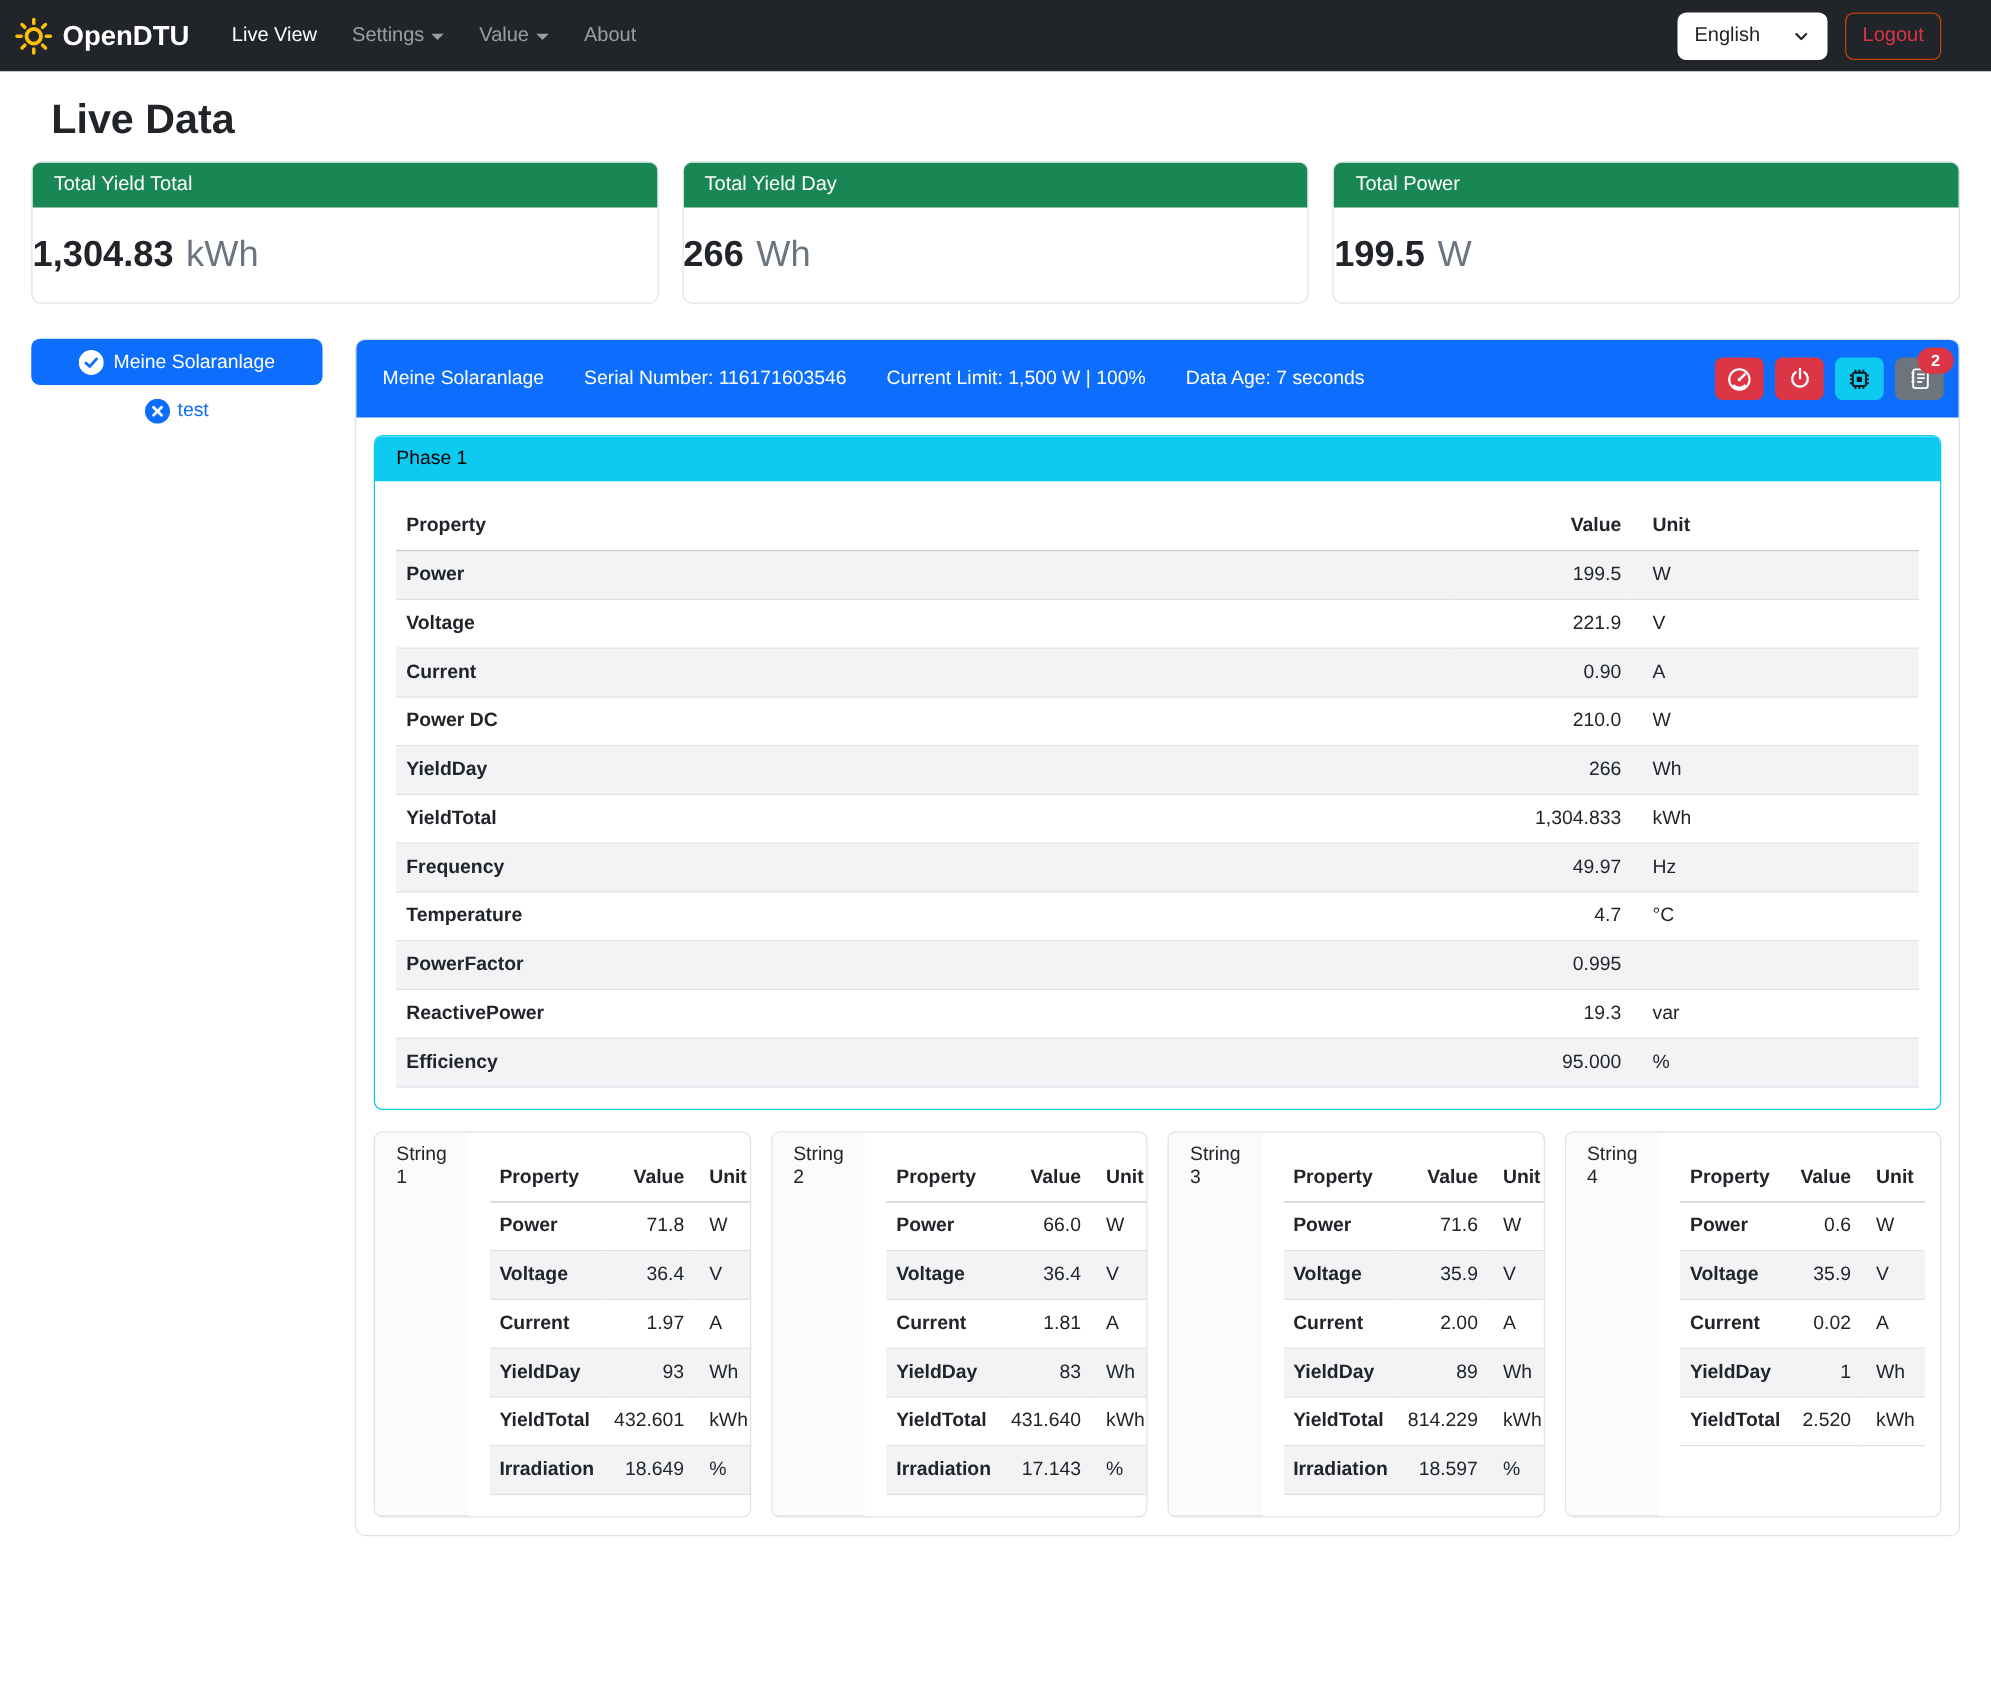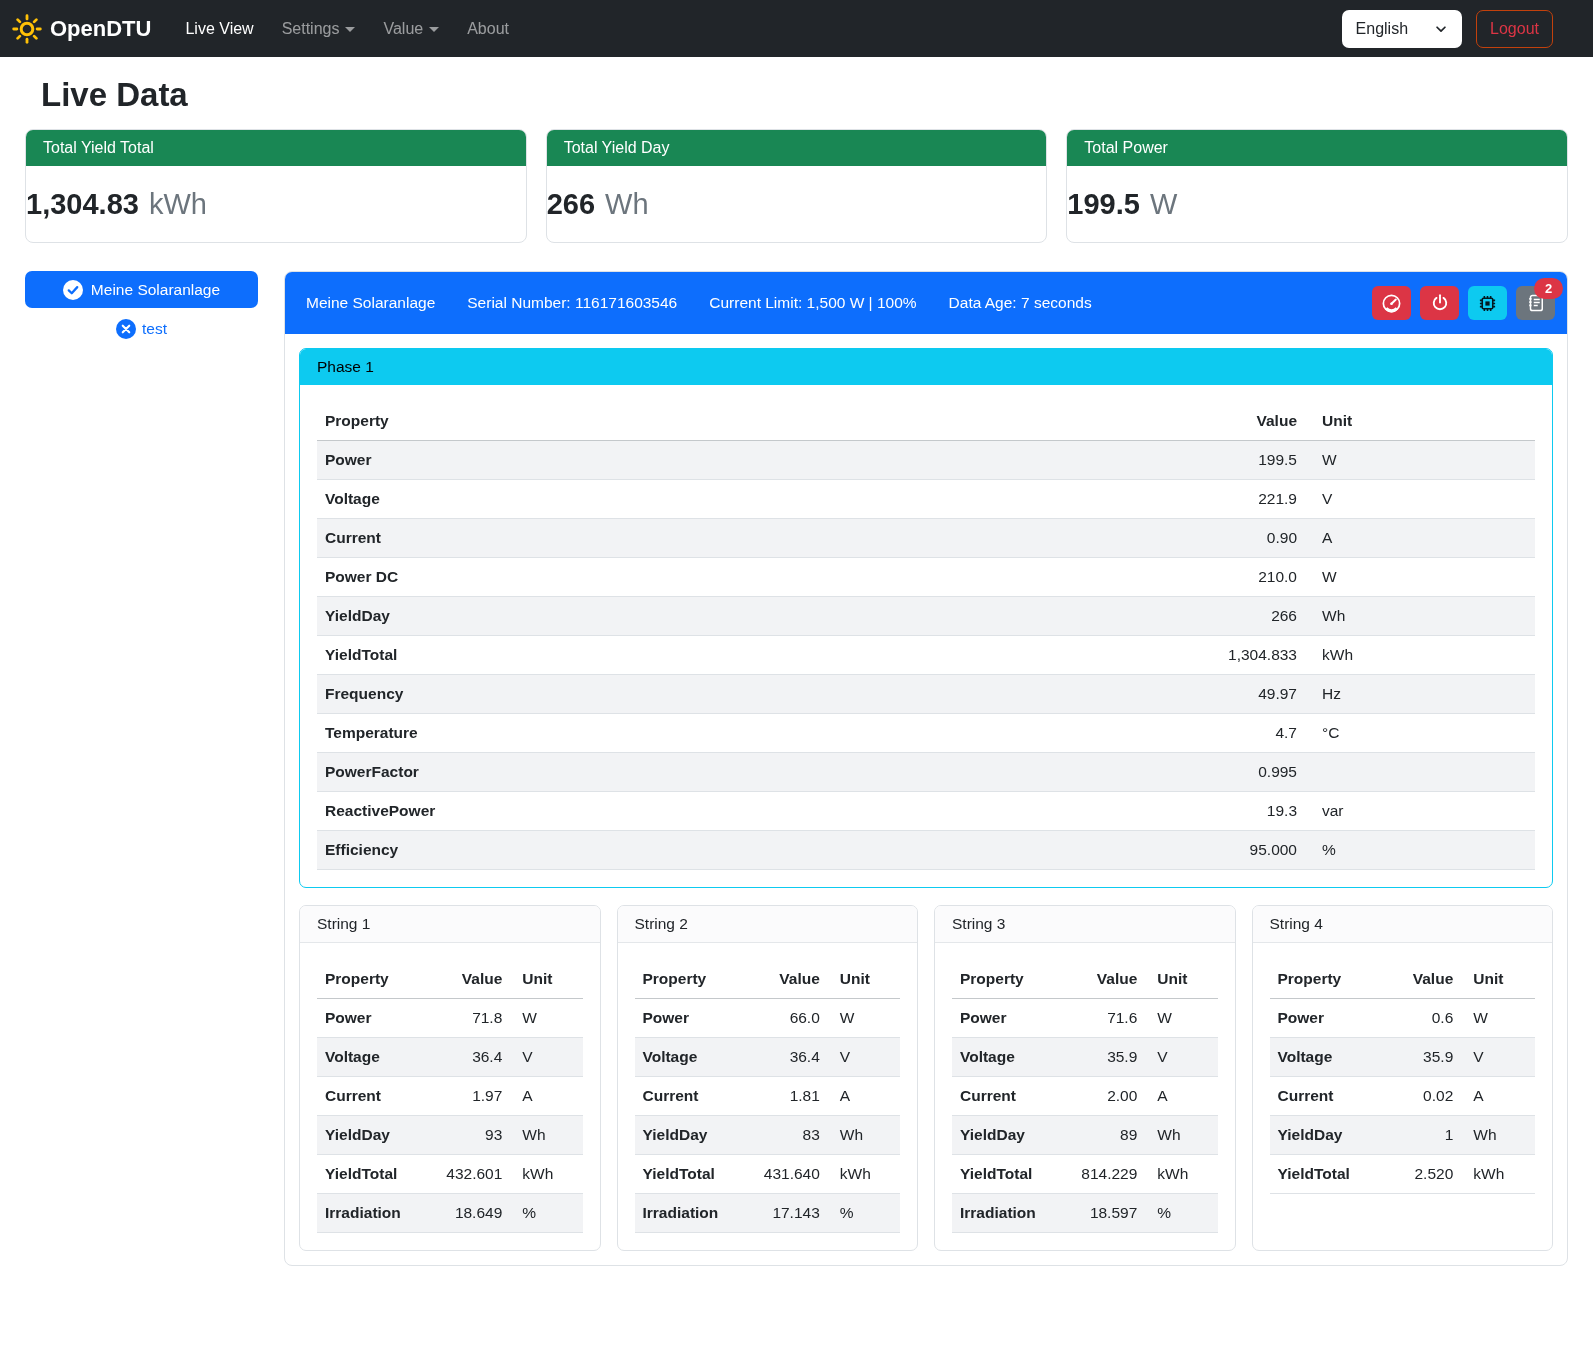"String 1" .string-card { flex-direction: column -> none }
